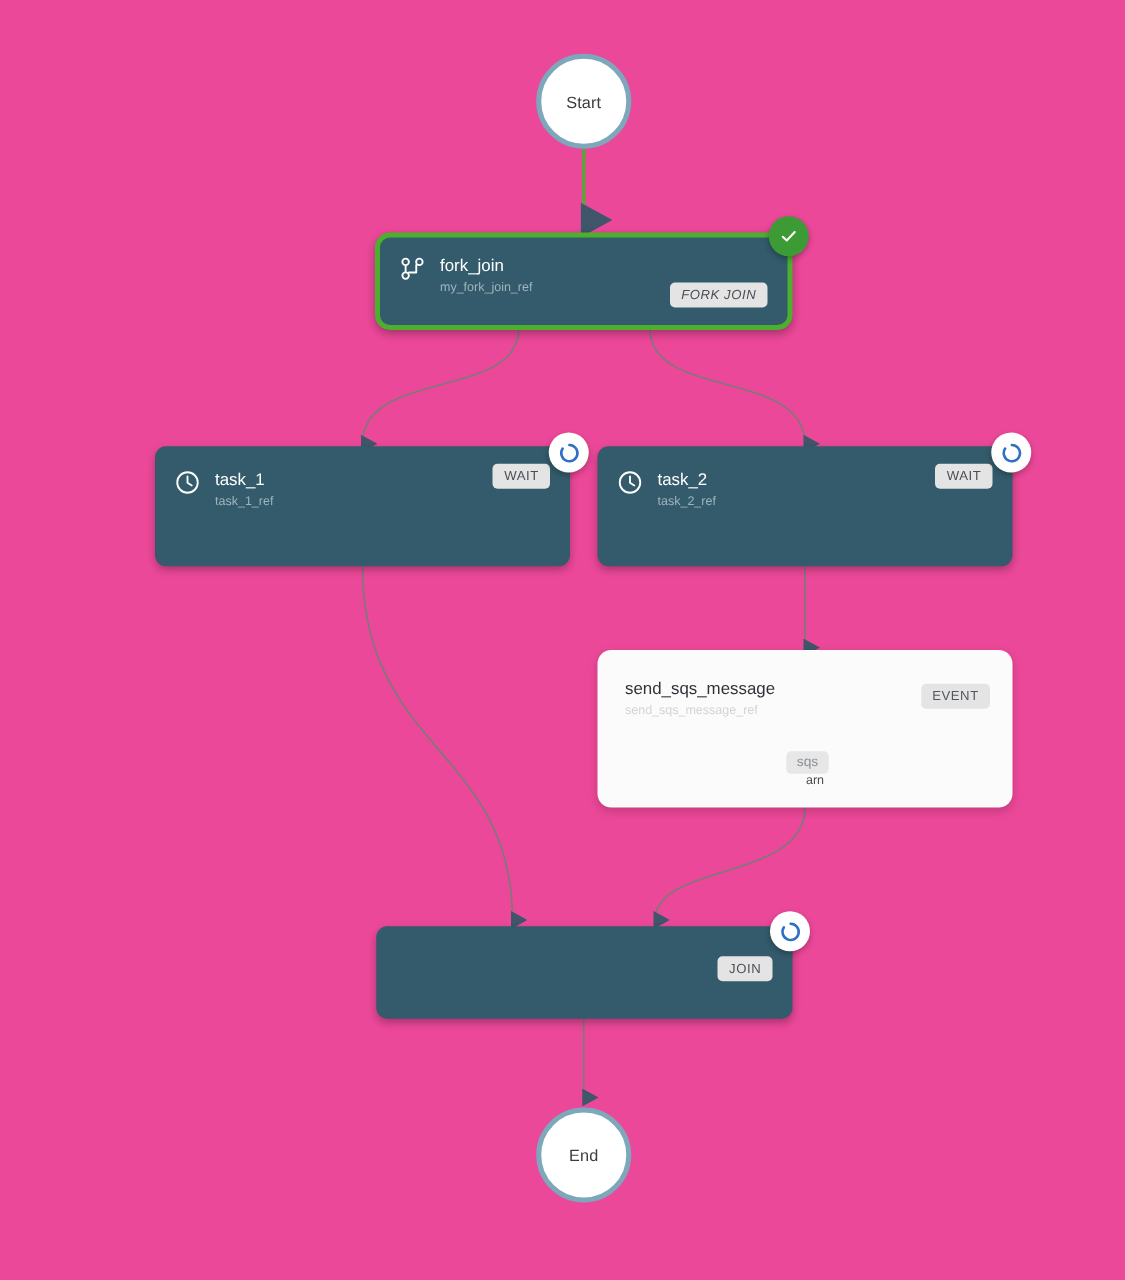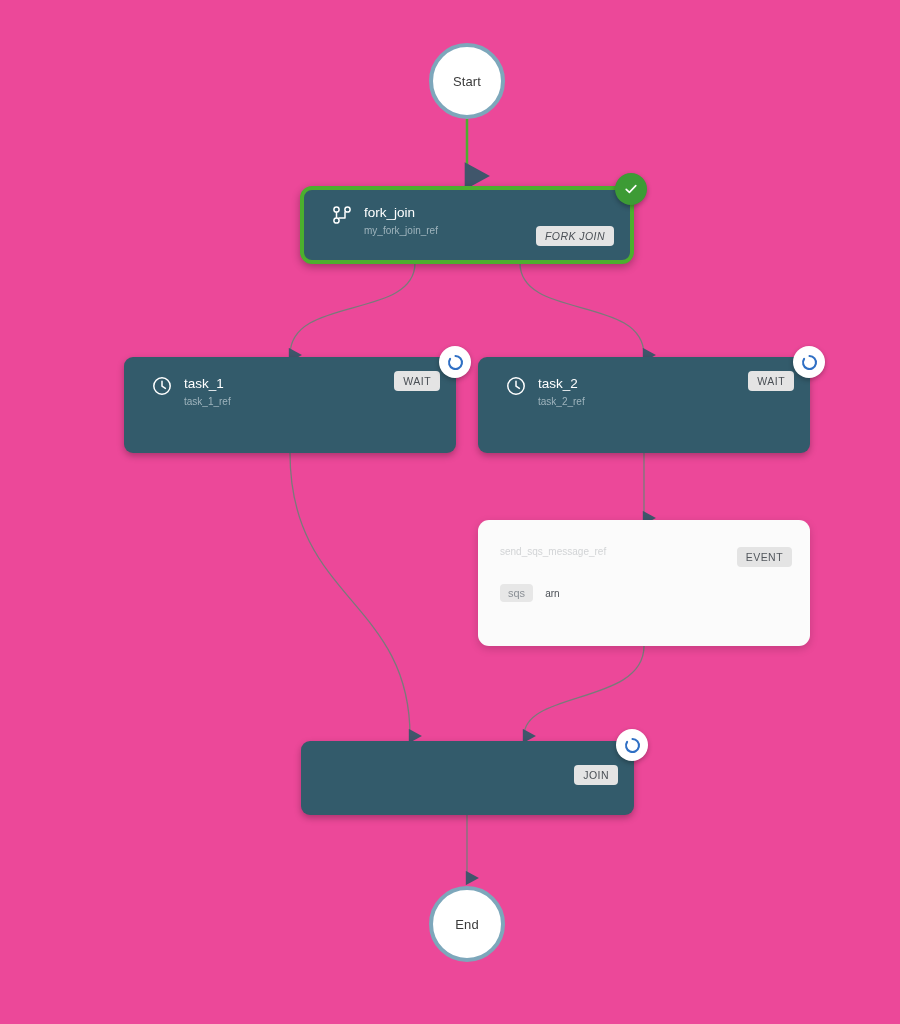"fork_join" .node-inner { padding: 18px 16px 0 28px -> 18px 16px 0 16px }
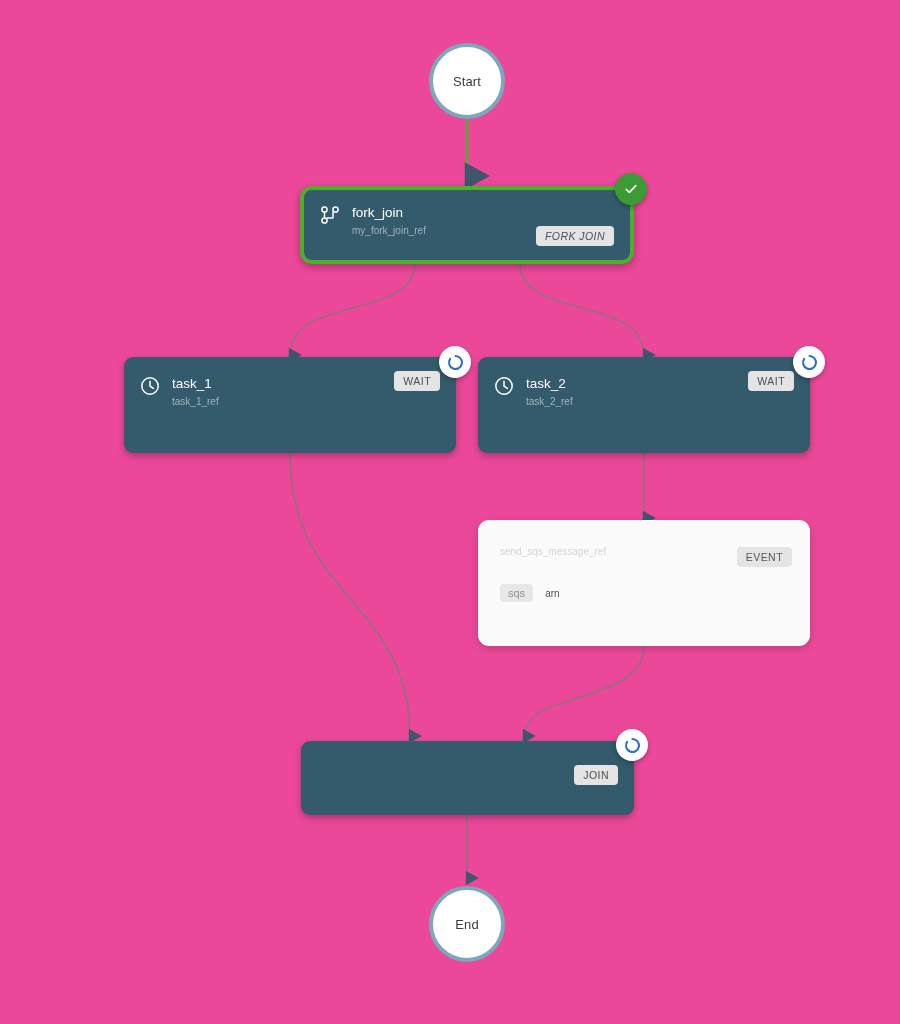"send_sqs_message" div.node-title { html: none -> <div>send_sqs_message</div> }
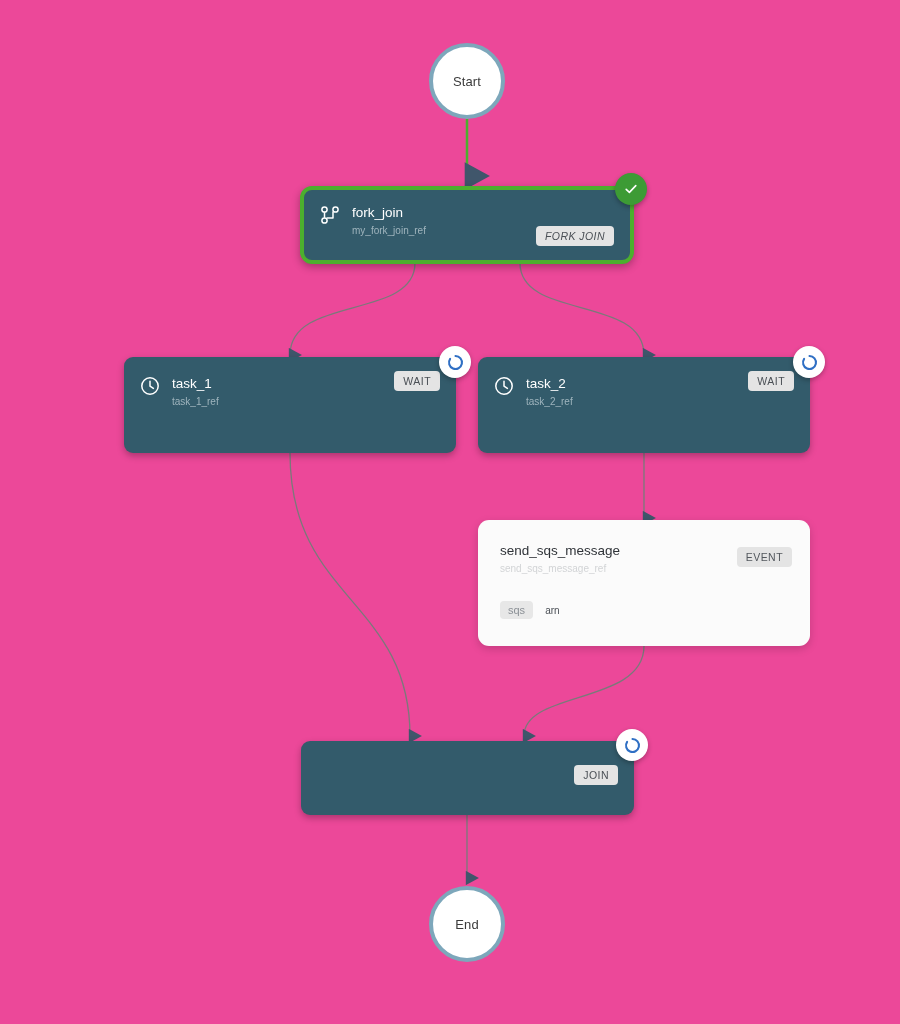"sqs" .param-row { flex-direction: none -> column }
